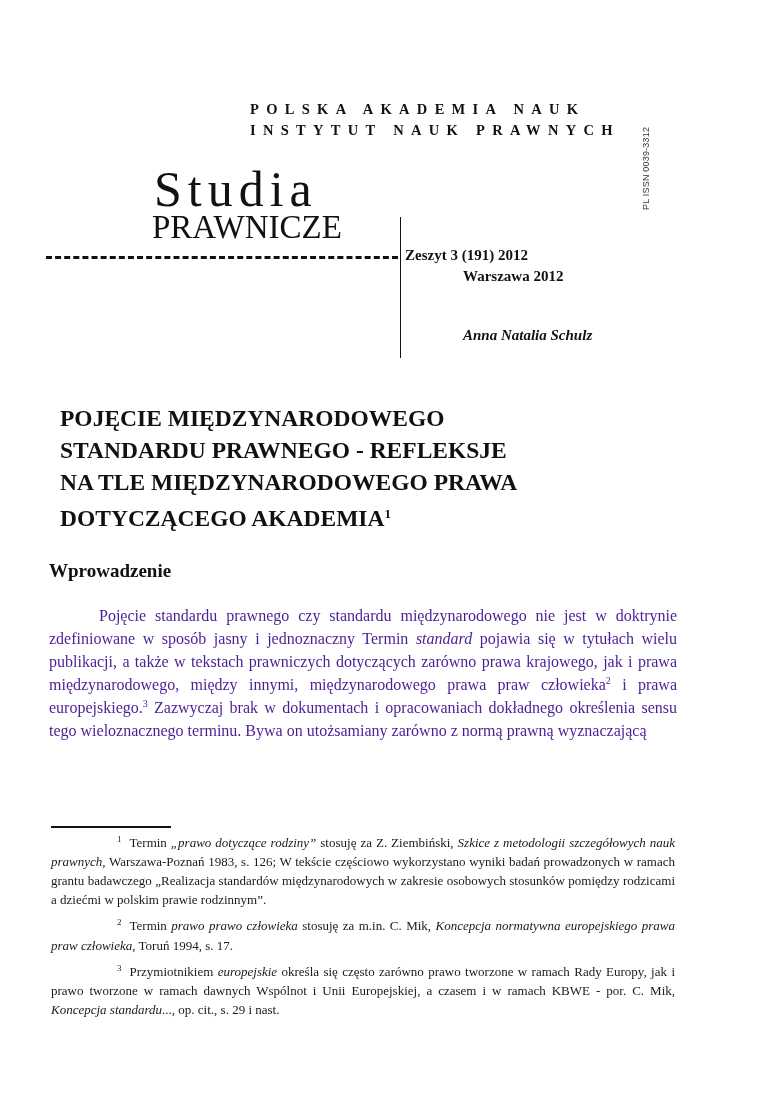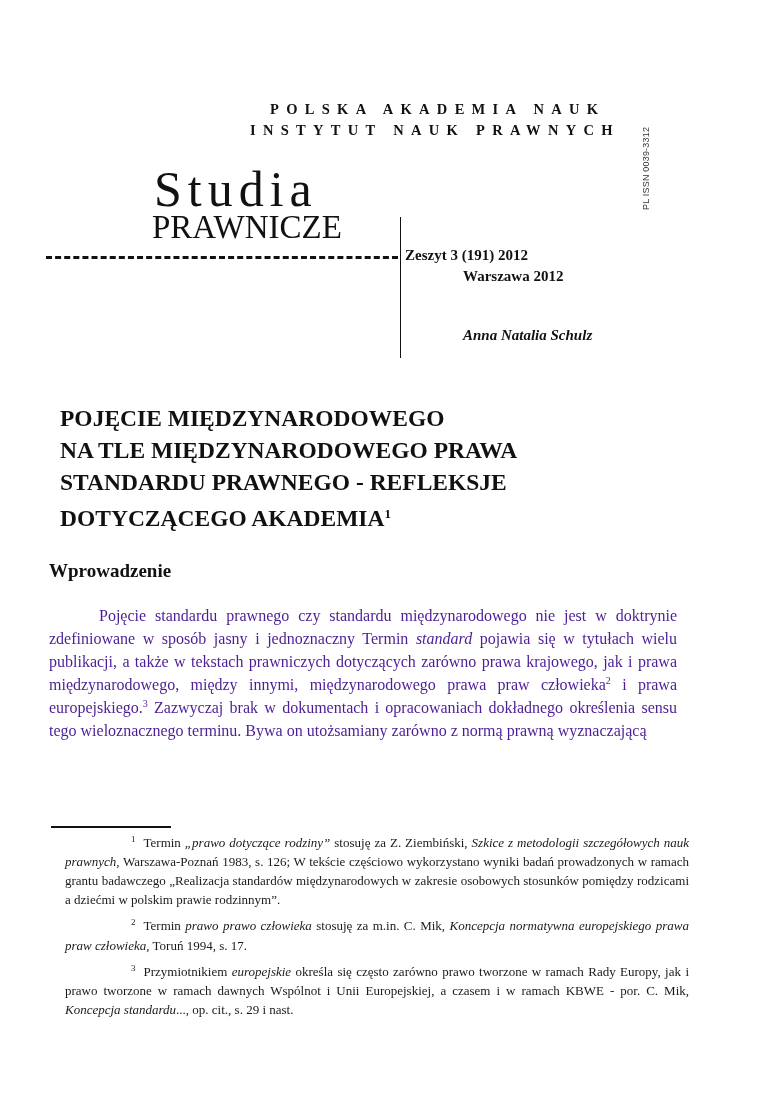"POLSKA AKADEMIA NAUK" #hdr1 { margin-left: 20px -> none }
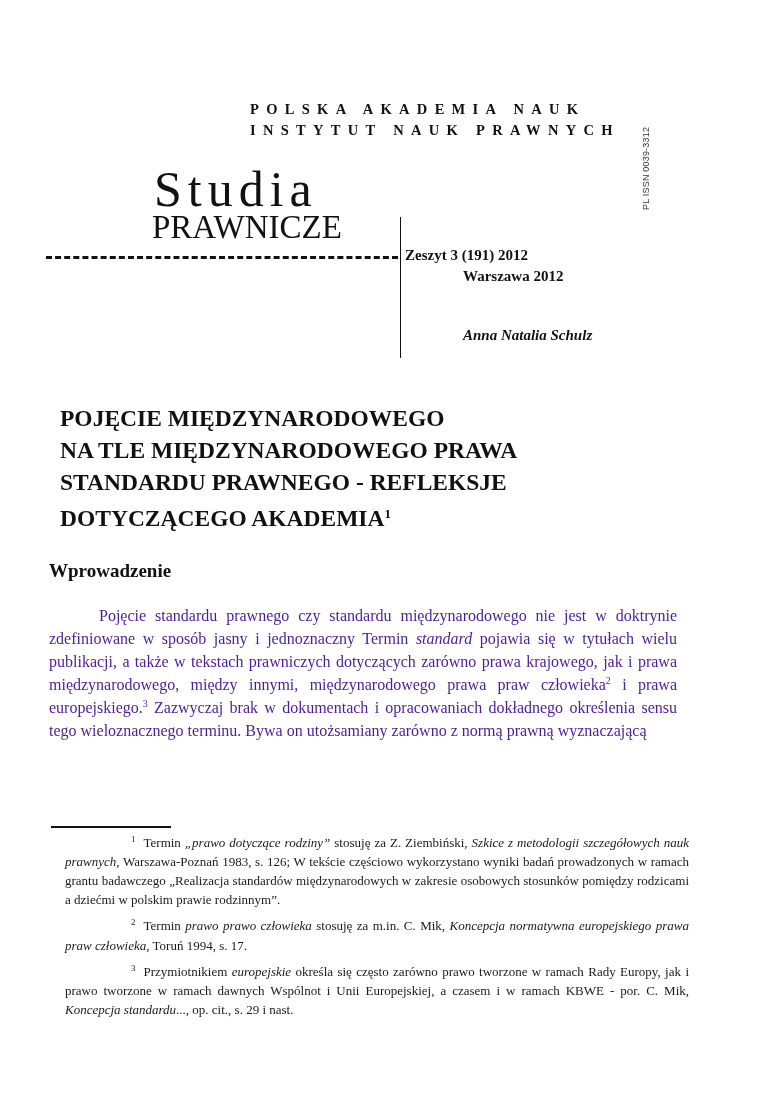"NA TLE MIĘDZYNARODOWEGO PRAWA" div { order: before "STANDARDU PRAWNEGO - REFLEKSJE" -> after "STANDARDU PRAWNEGO - REFLEKSJE" }
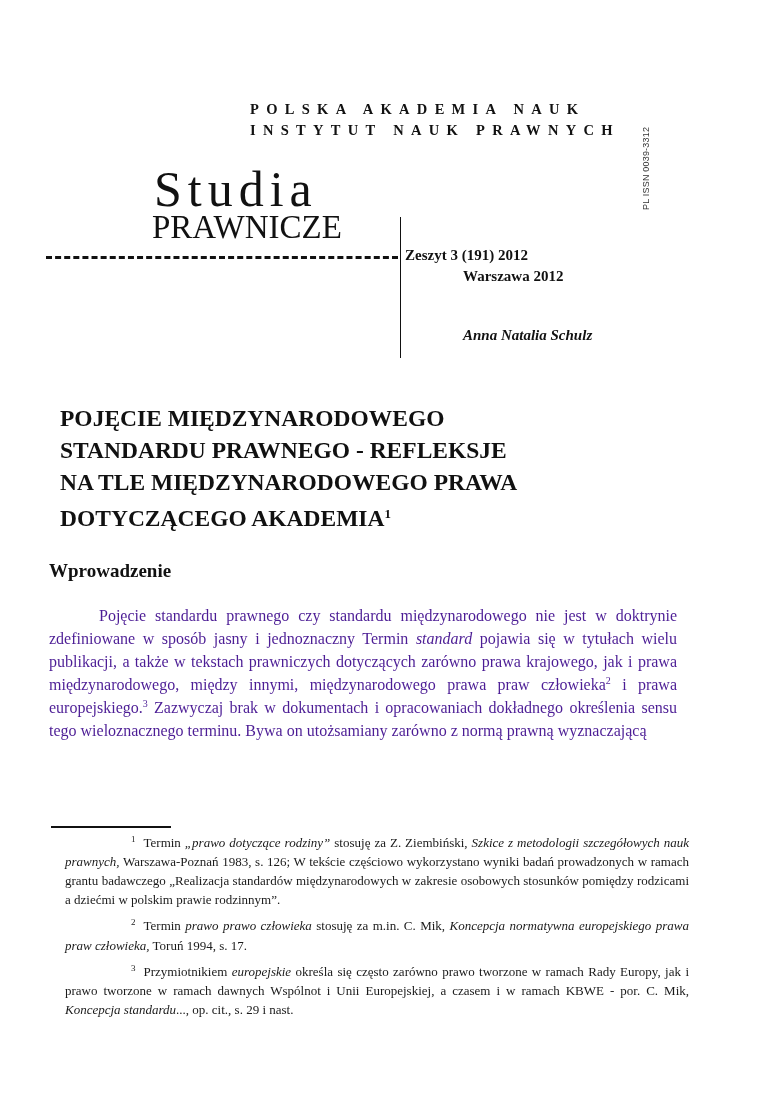"1 Termin „prawo dotyczące rodziny”" #footnotes { margin-left: 14px -> none }
